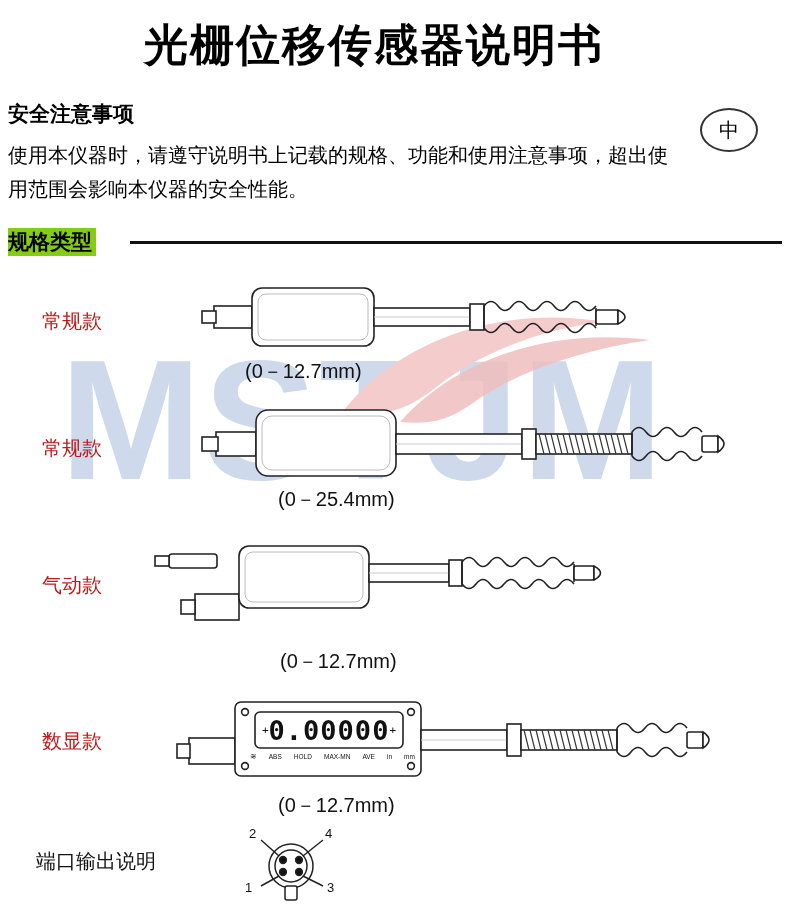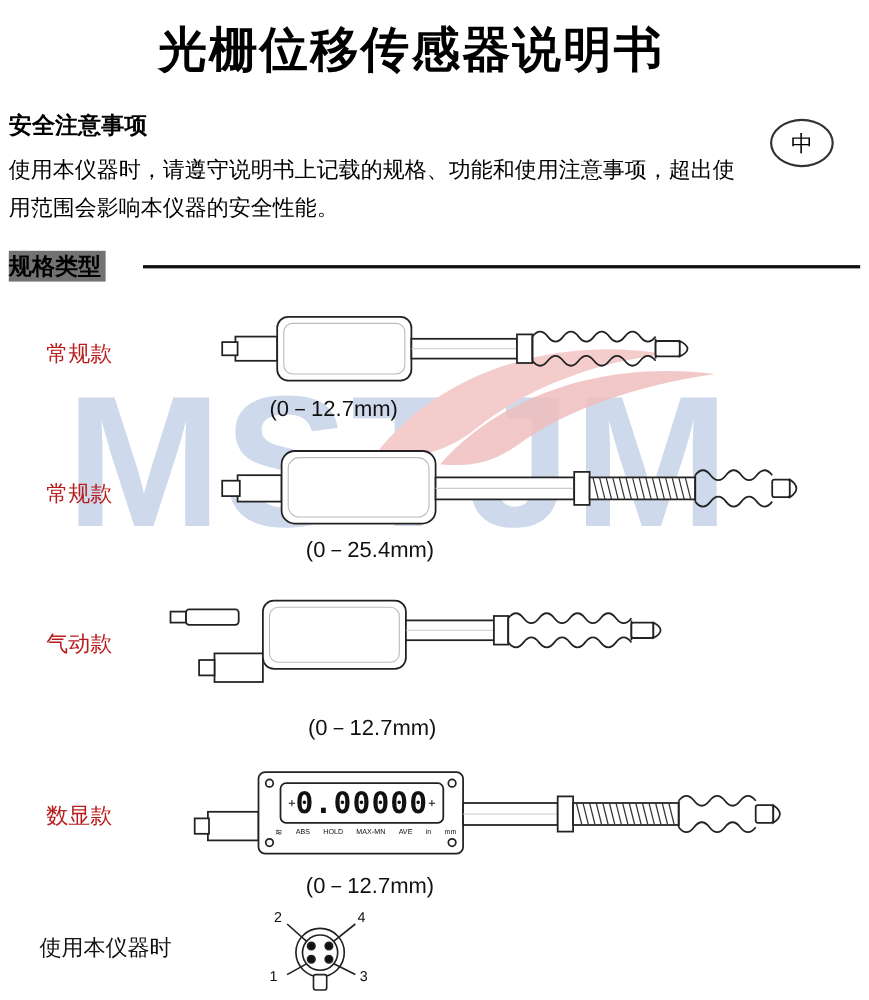"规格类型" .h-spec { background: #737373 -> #84cc16 }
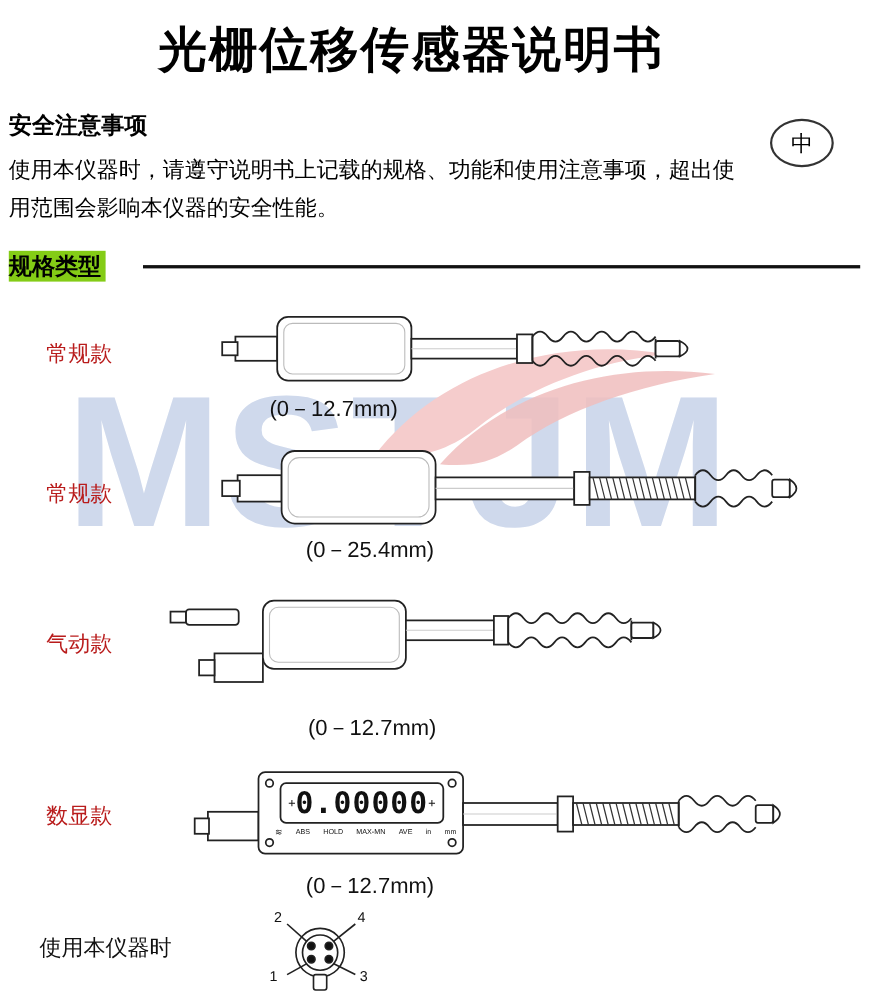"使用本仪器时" div.port-label { text: 使用本仪器时 -> 端口输出说明 }
